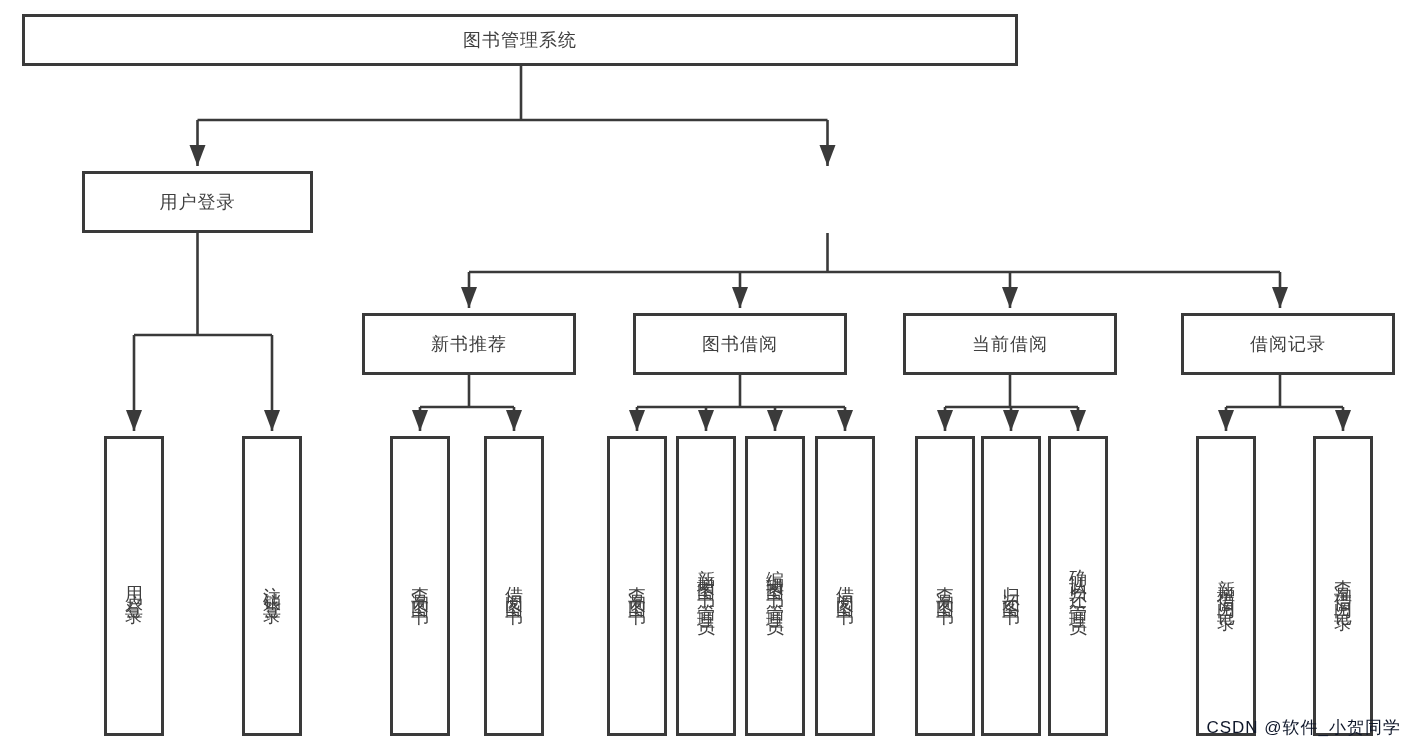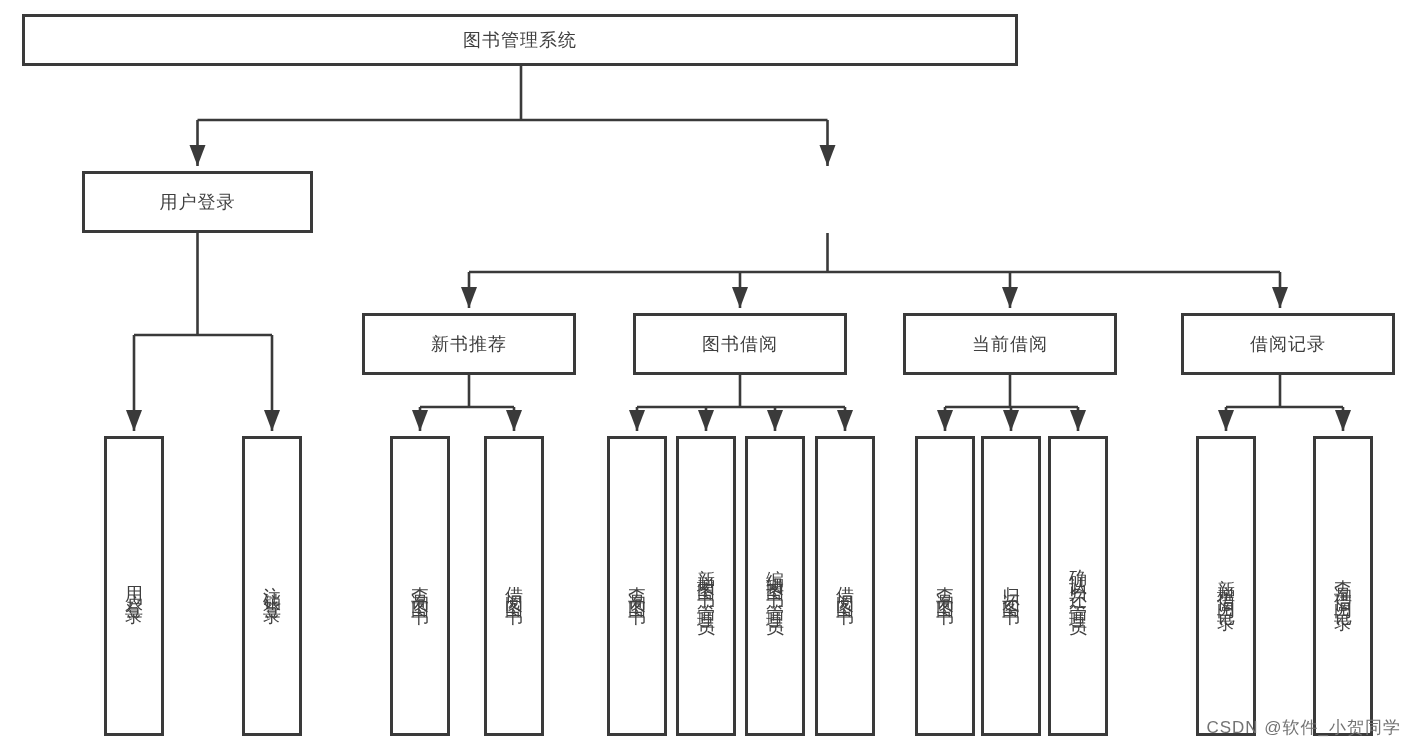"CSDN @软件_小贺同学" .watermark { color: #737373 -> #0f172a }
